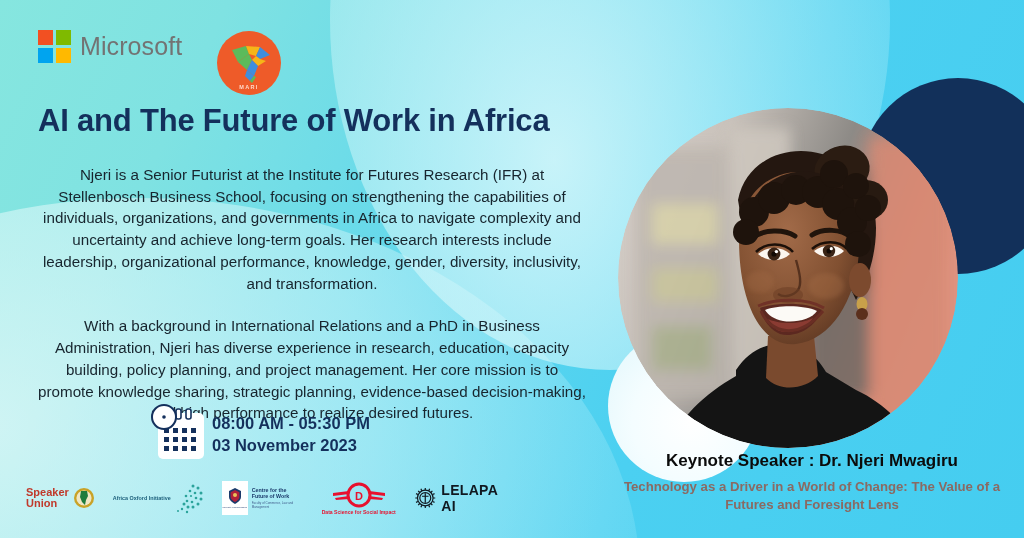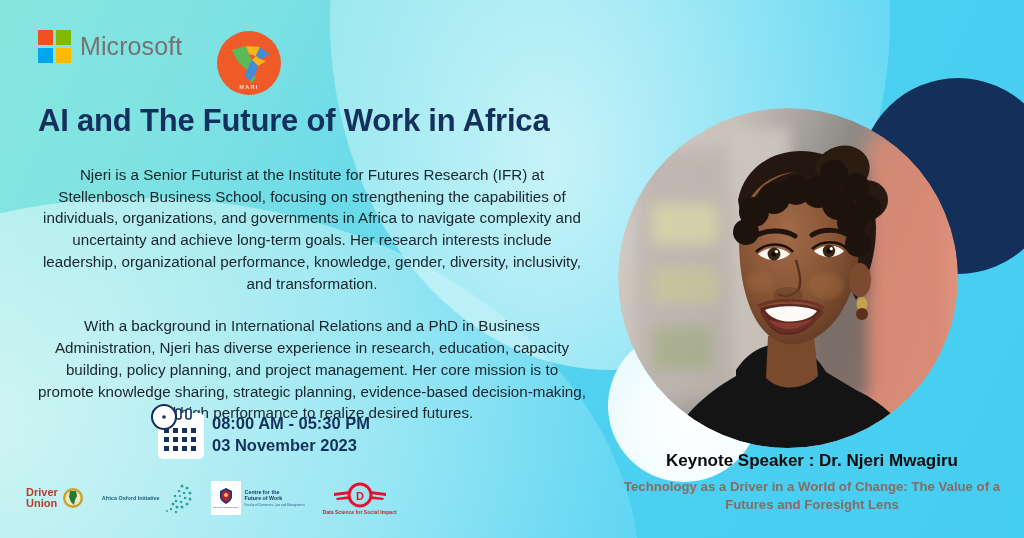"Driver" div { text: Driver -> Speaker }
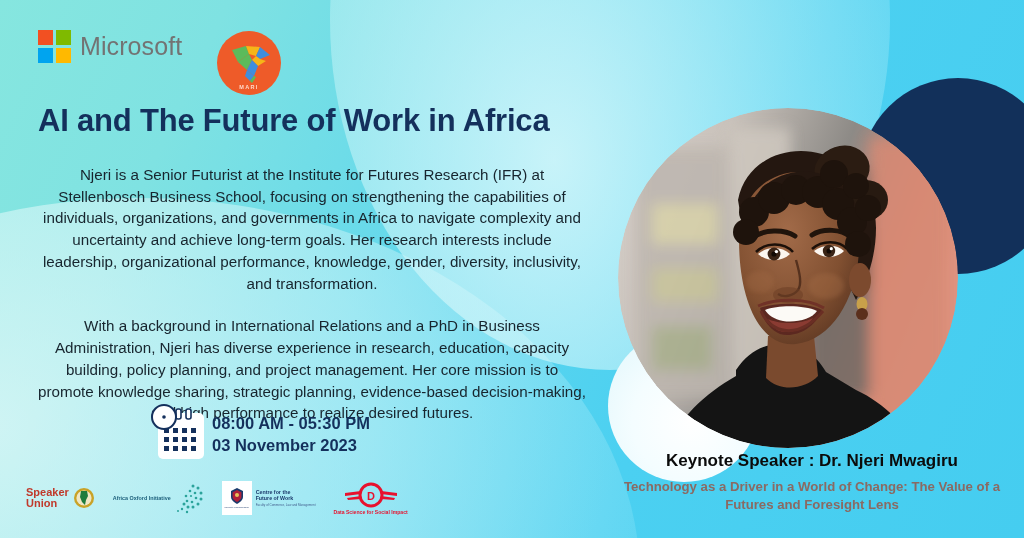"LELAPA AI" div.partner { html: none -> <div> <svg> <g> <circle></circle> <circle></circle> <path></path> <path></path> </g> </svg> <span>LELAPA AI</span> </div> }
